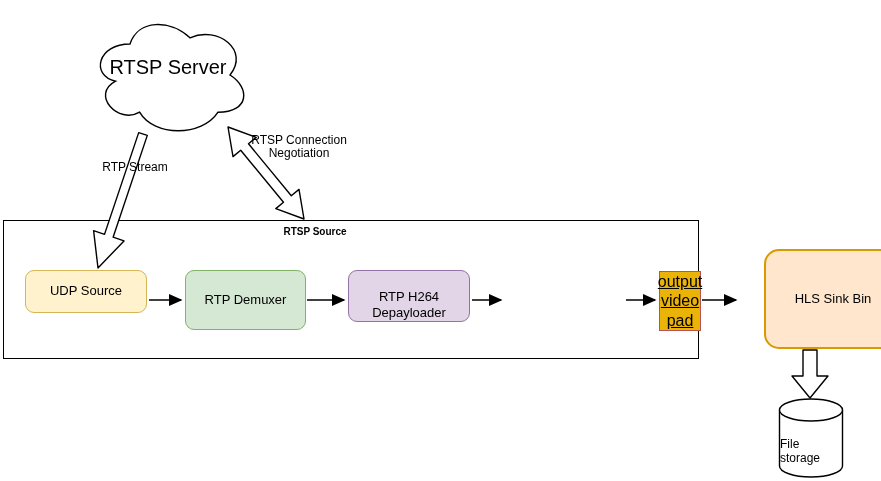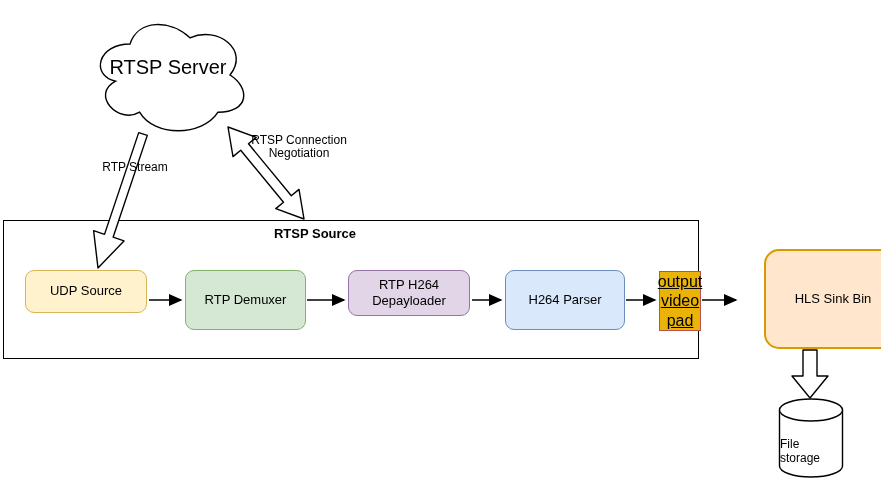"RTSP Source" .group-title { font-size: 13px -> 10px }
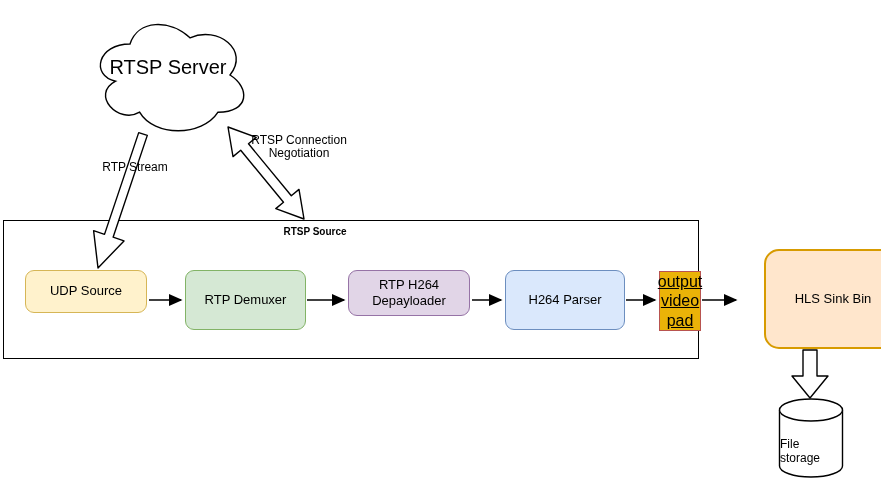"RTP H264 Depayloader" .node-depay { align-items: none -> flex-end; height: 46px -> 52px }
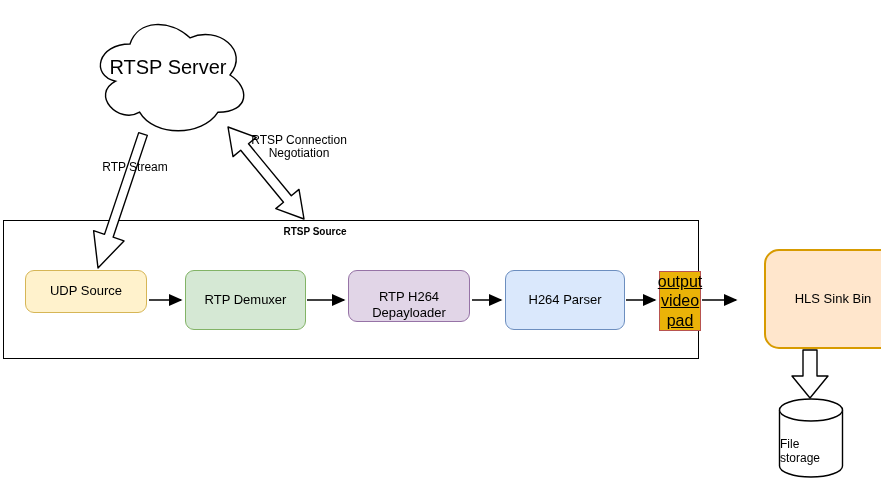"H264 Parser" div.abs { html: <div> <span>H264 Parser</span> </div> -> none }
